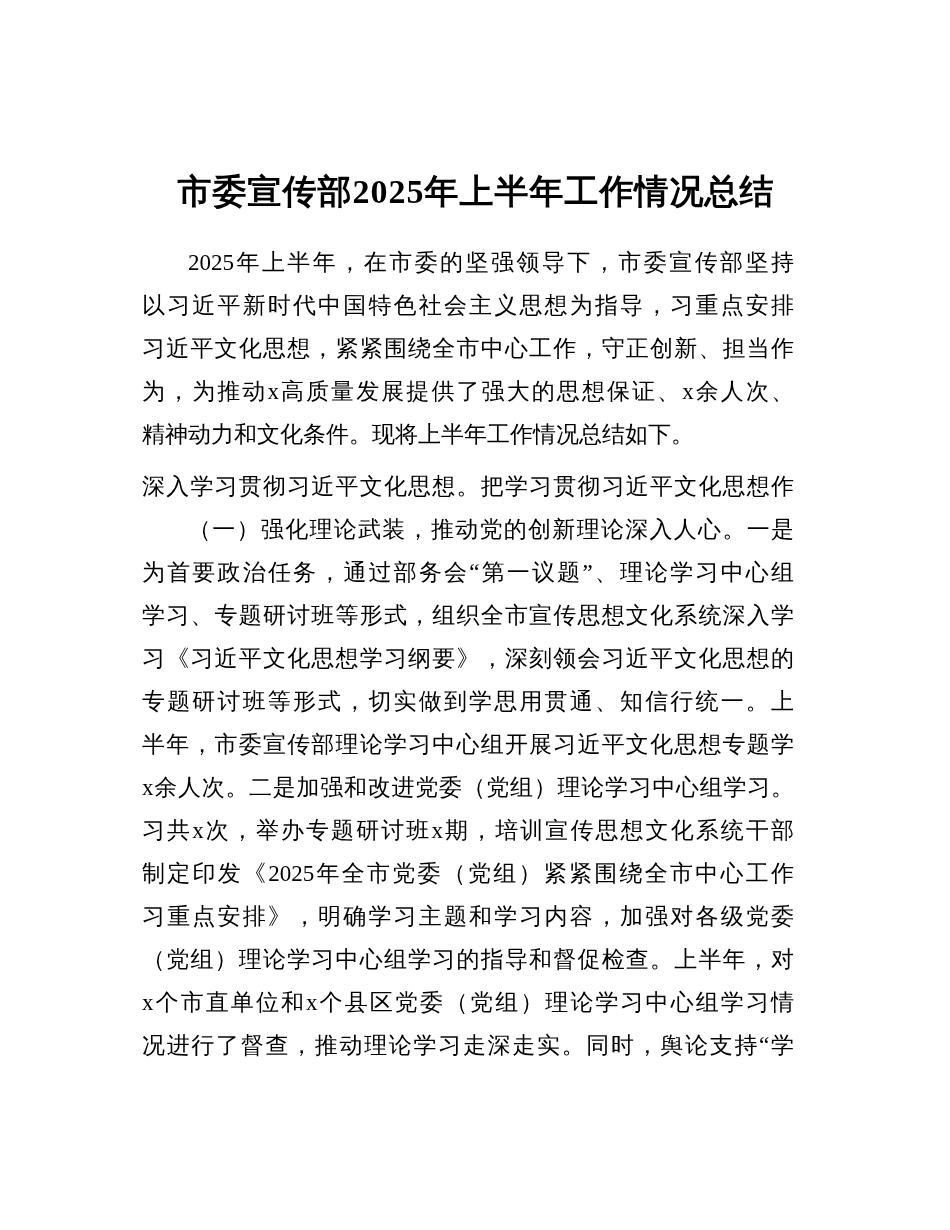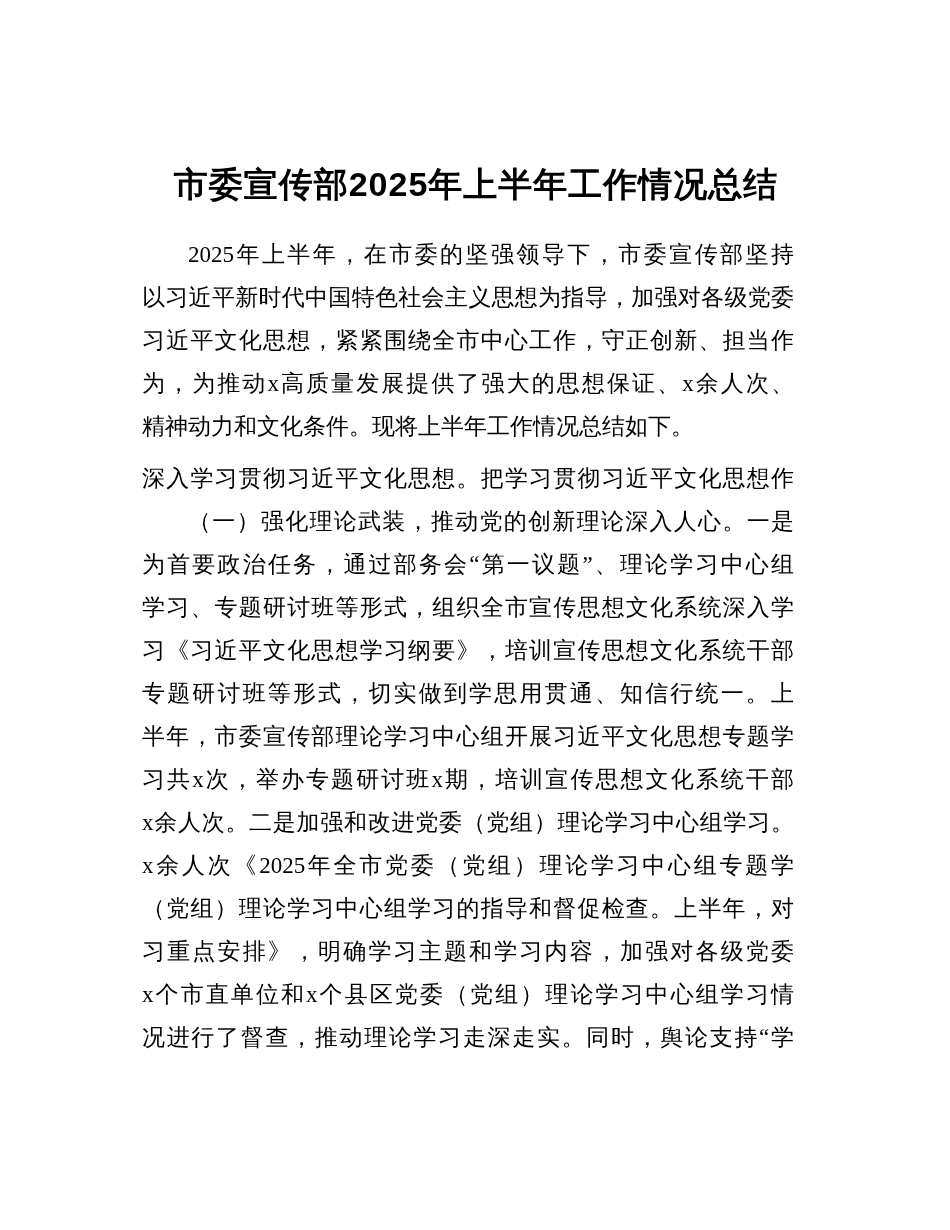"市委宣传部2025年上半年工作情况总结" .doc-title { font-family: Liberation Sans, sans-serif -> Liberation Serif, serif; margin: 0 0 23px 0 -> 8px 0 23px 0 }
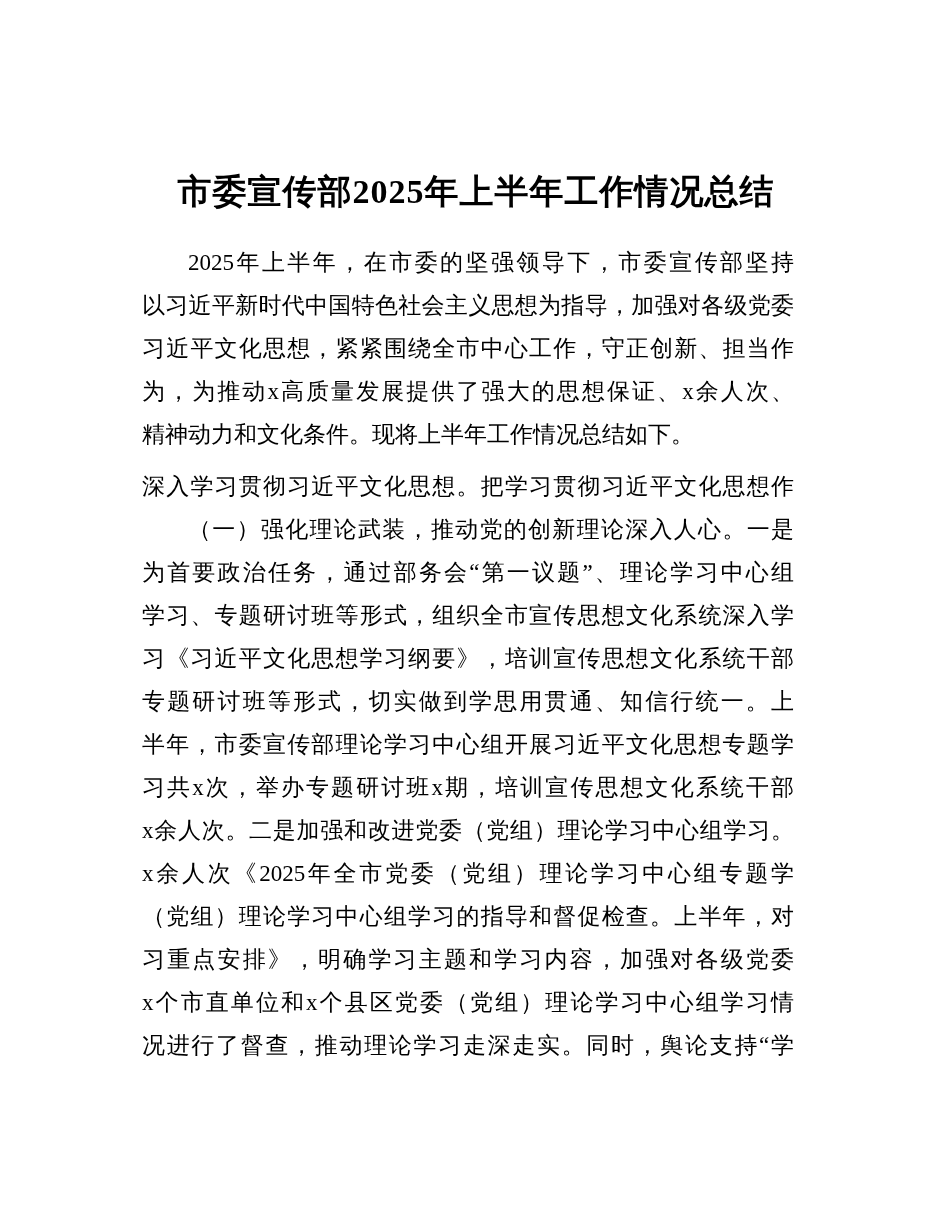"以习近平新时代中国特色社会主义思想为指导，加强对各级党委" div.doc-line { text: 加强对各级党委 -> 习重点安排 }
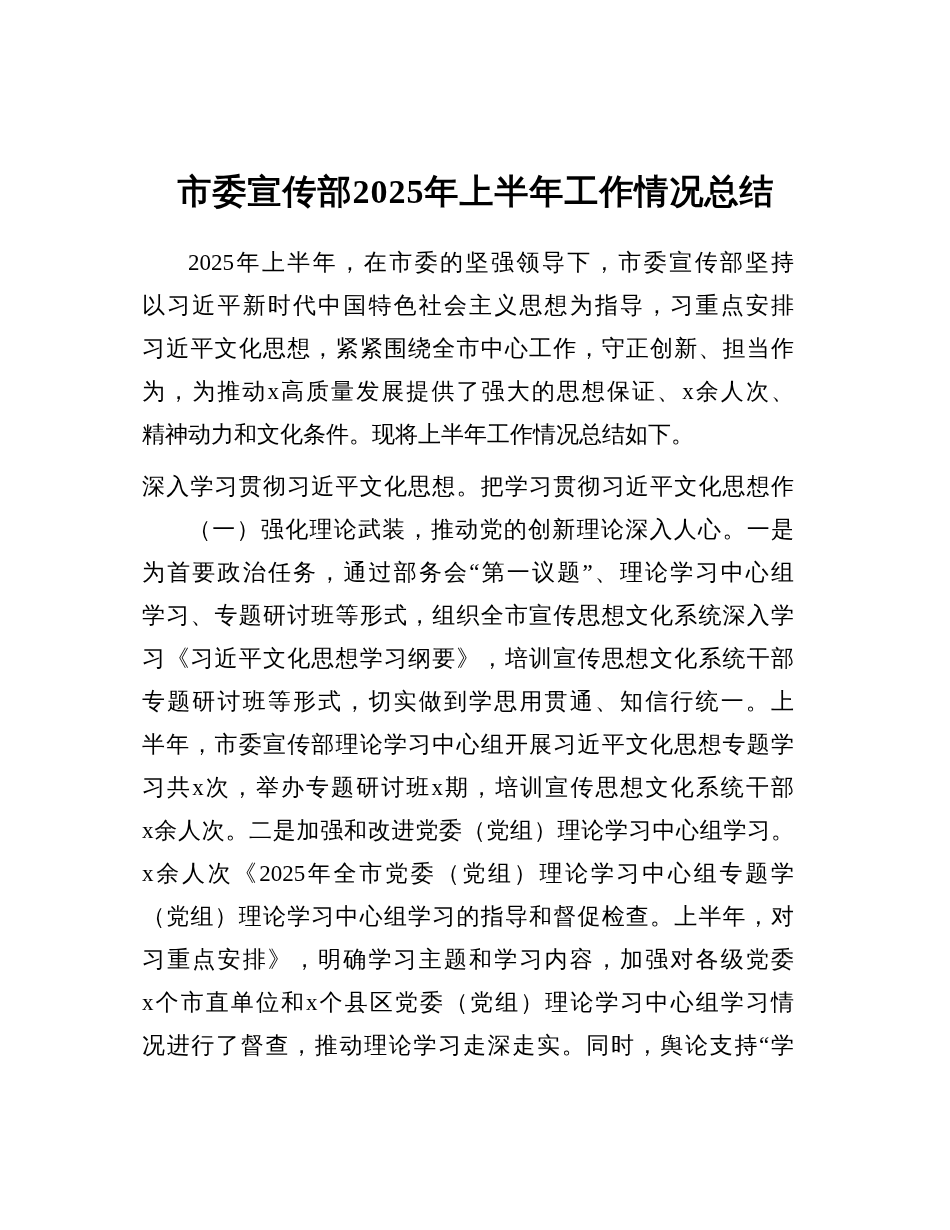"习《习近平文化思想学习纲要》，培训宣传思想文化系统干部" div.doc-line { text: 培训宣传思想文化系统干部 -> 深刻领会习近平文化思想的 }
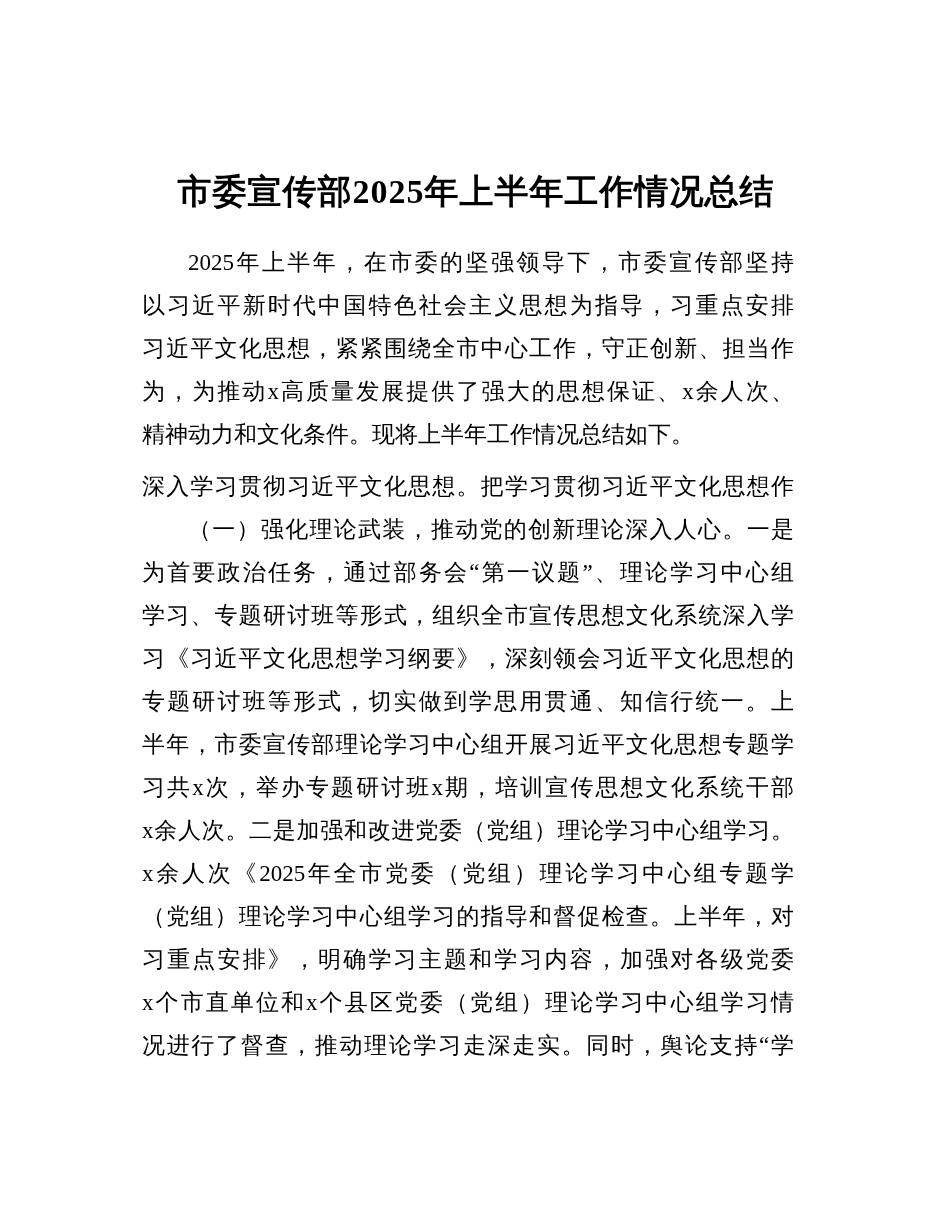"习共x次，举办专题研讨班x期，培训宣传思想文化系统干部" div.doc-line { order: before "x余人次。二是加强和改进党委（党组）理论学习中心组学习。" -> after "x余人次。二是加强和改进党委（党组）理论学习中心组学习。" }
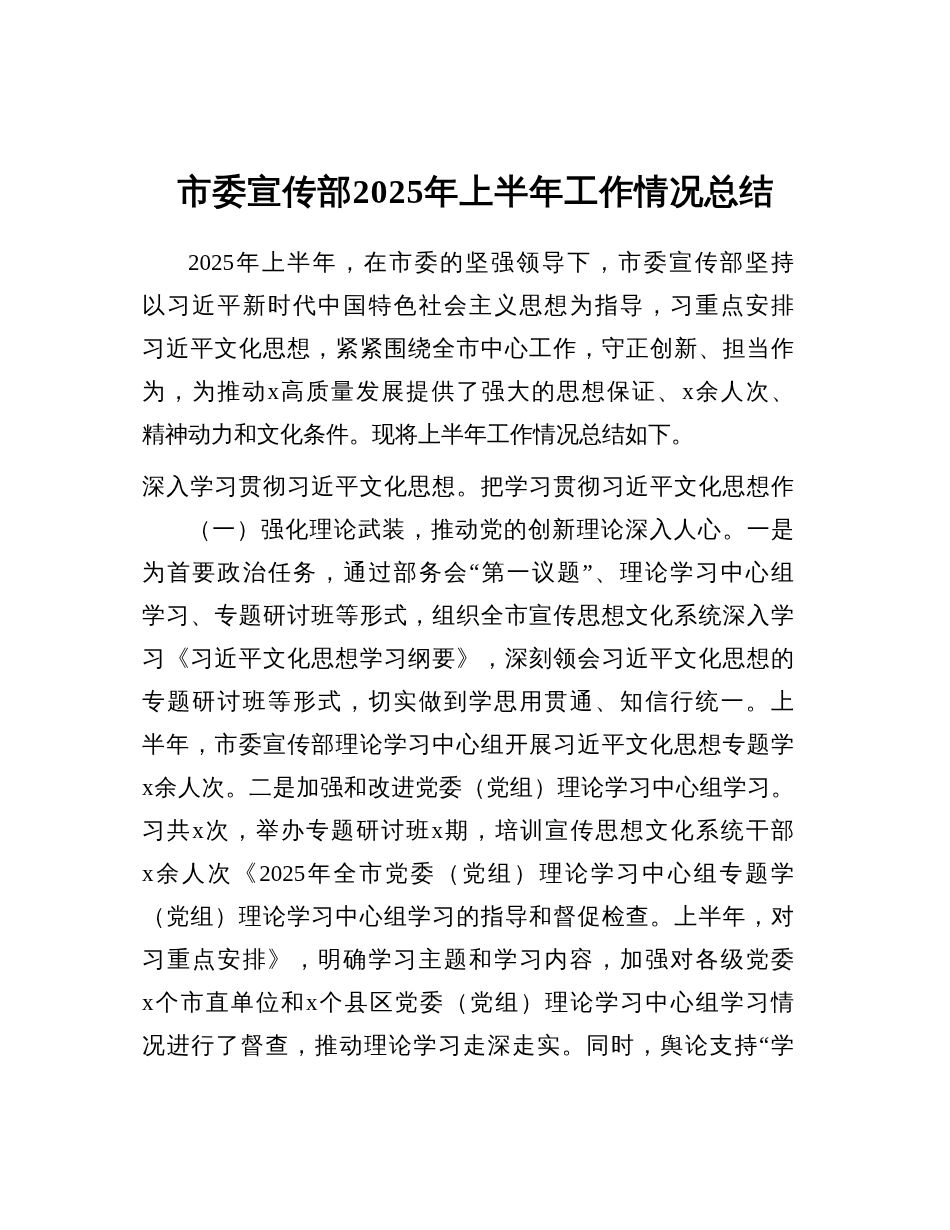"x余人次《2025年全市党委（党组）理论学习中心组专题学" div.doc-line { text: x余人次《2025年全市党委（党组）理论学习中心组专题学 -> 制定印发《2025年全市党委（党组）紧紧围绕全市中心工作 }
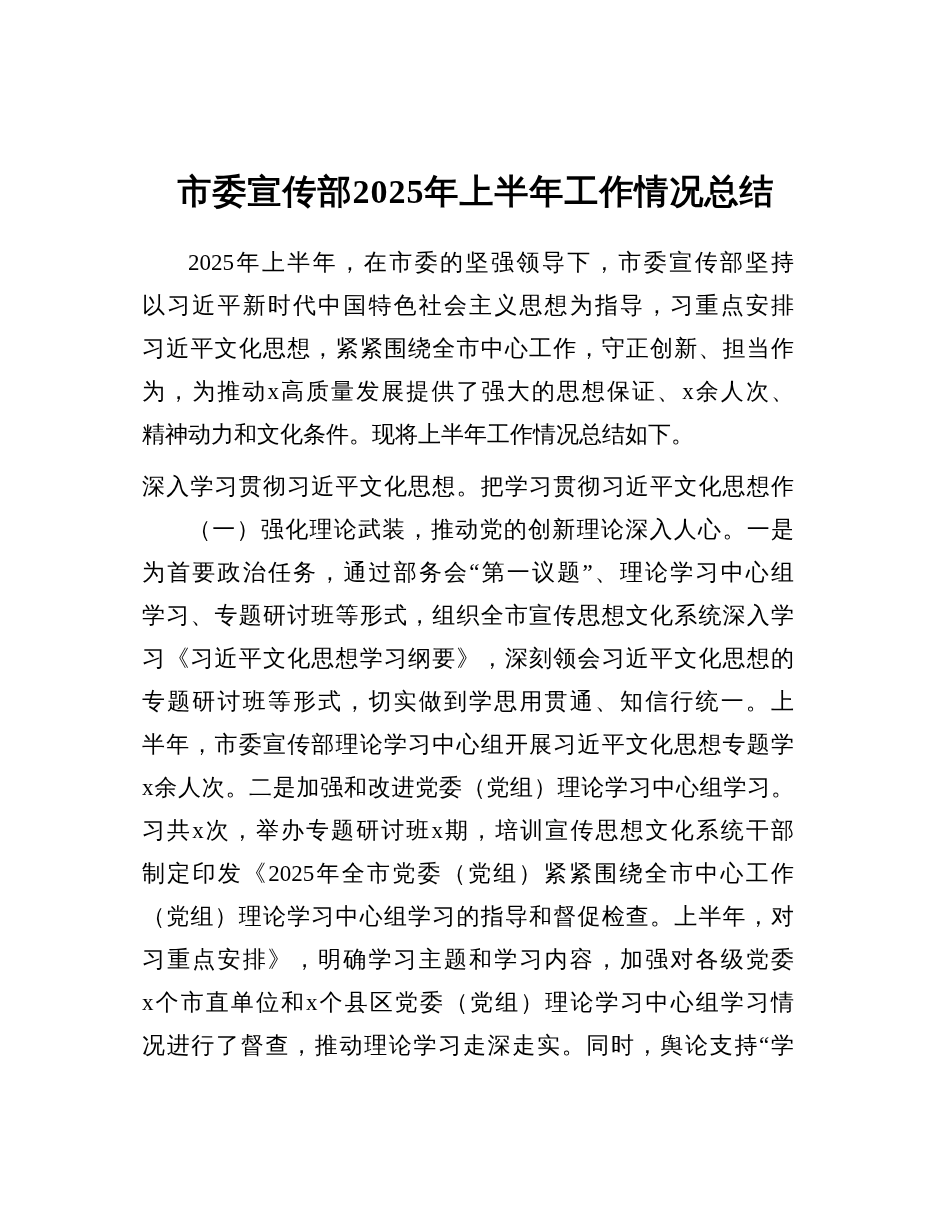"（党组）理论学习中心组学习的指导和督促检查。上半年，对" div.doc-line { order: before "习重点安排》，明确学习主题和学习内容，加强对各级党委" -> after "习重点安排》，明确学习主题和学习内容，加强对各级党委" }
